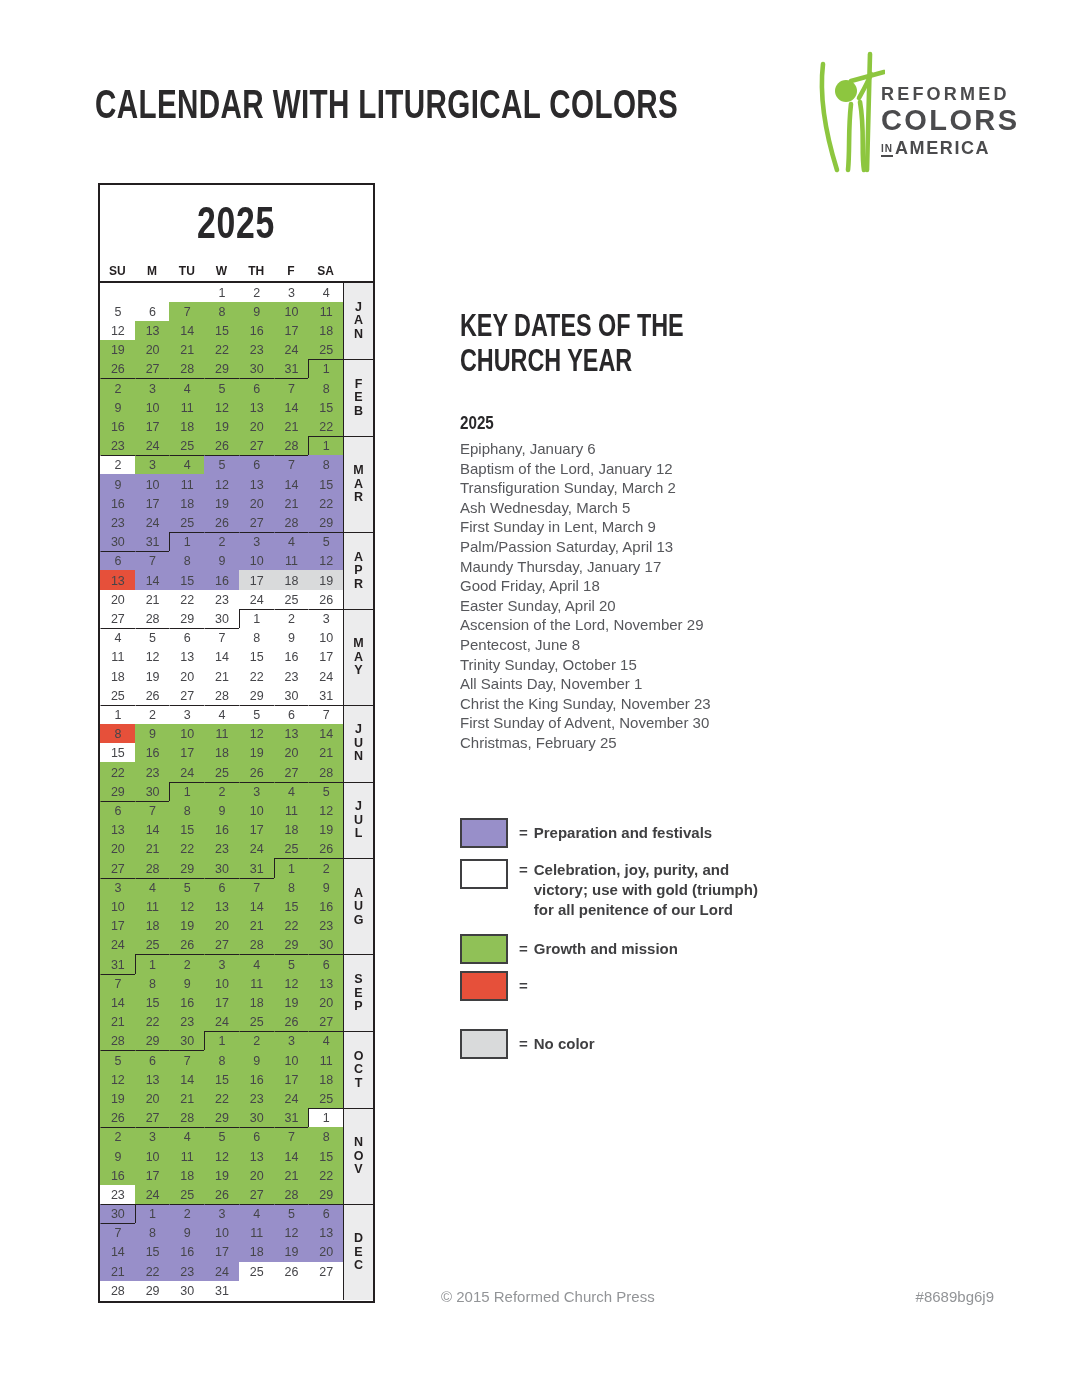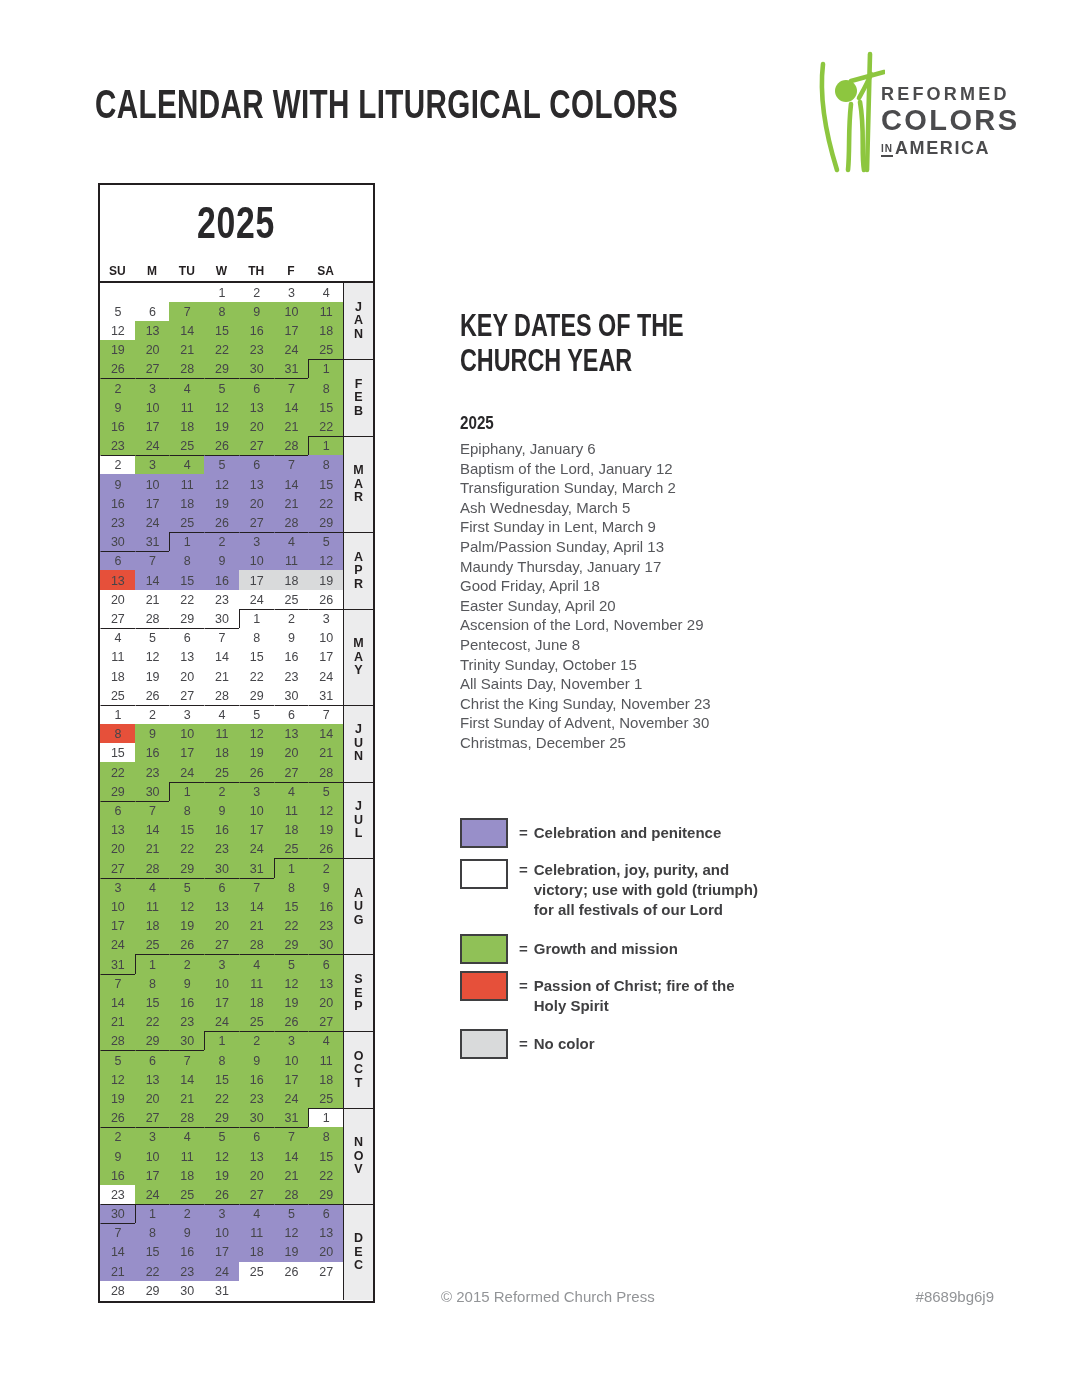"Palm/Passion Sunday, April 13" div { text: Sunday -> Saturday }
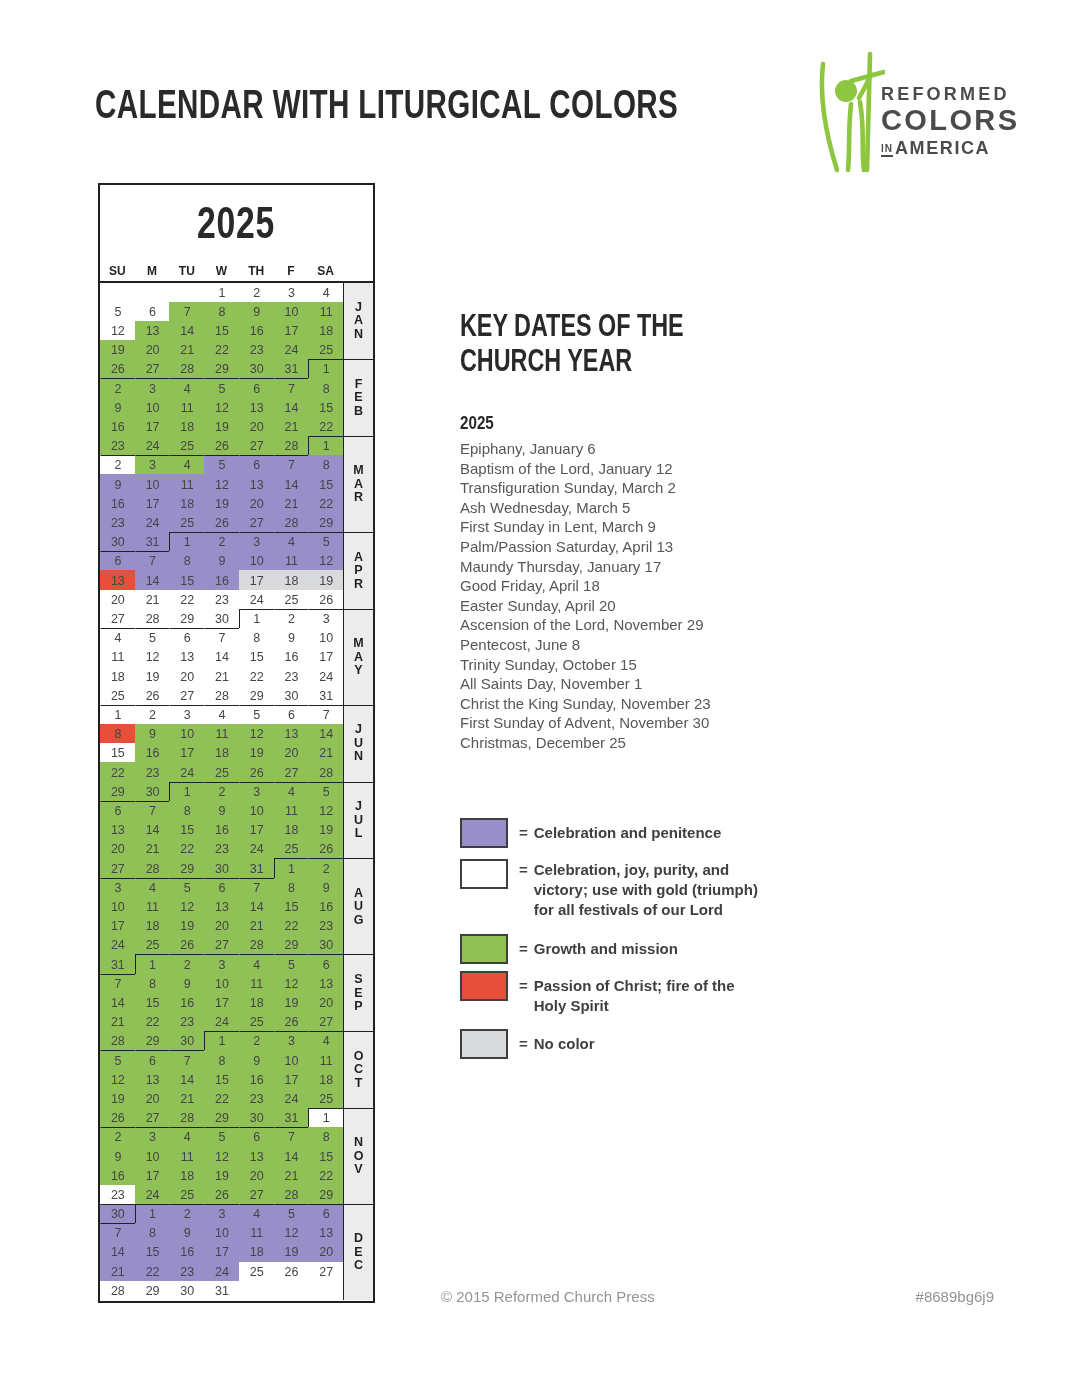"Christmas, December 25" div { text: December -> February }
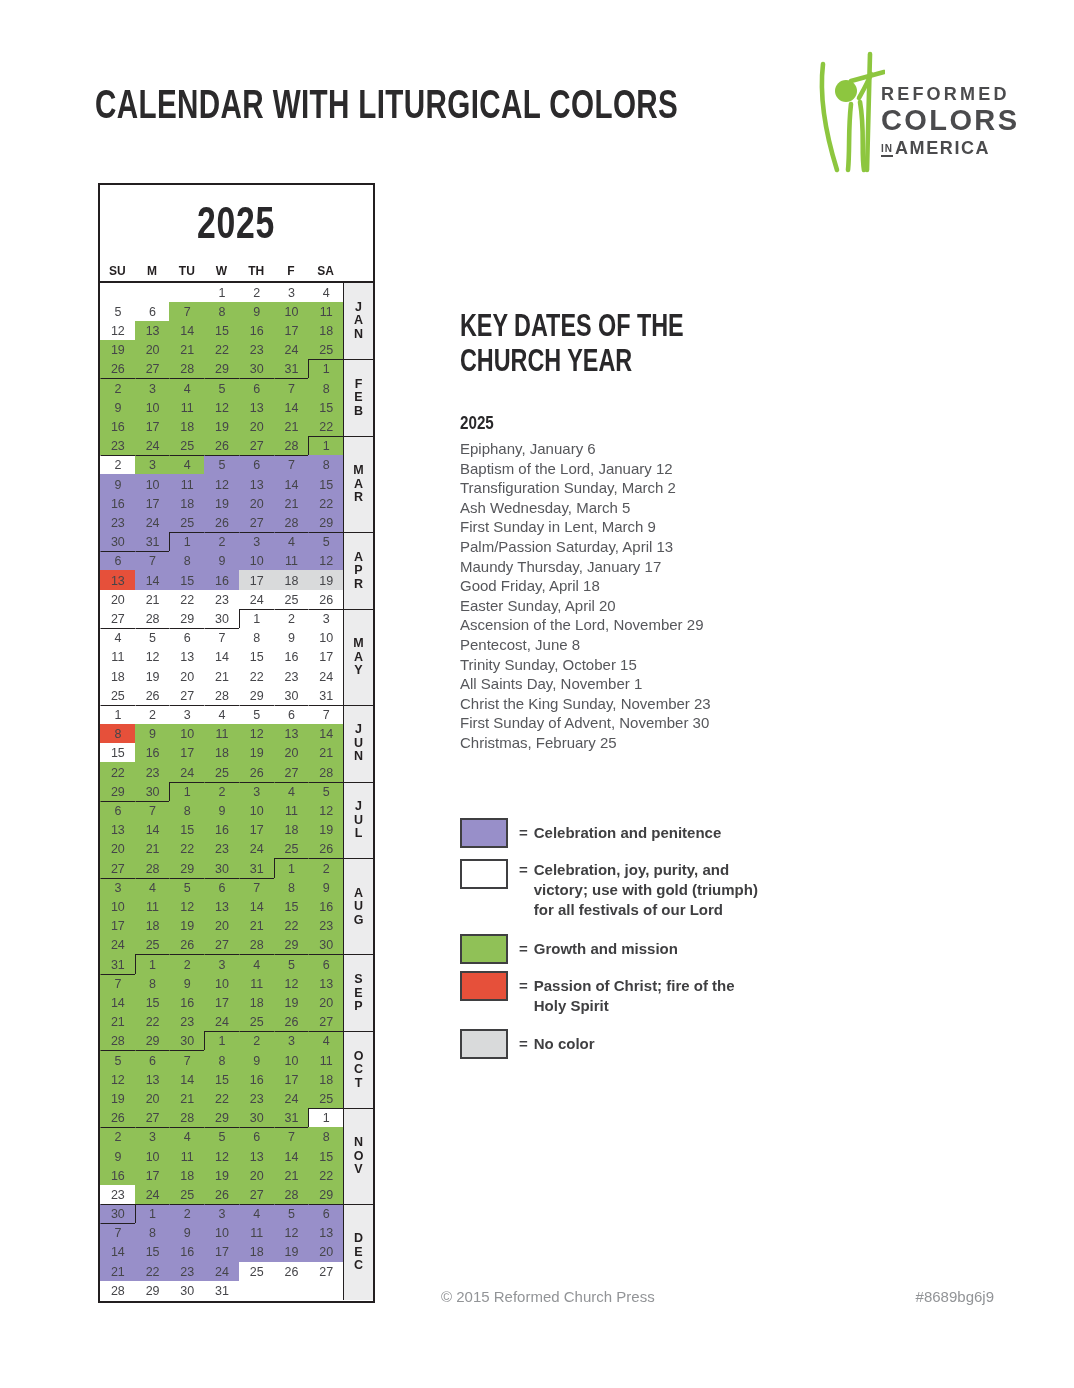"Celebration and penitence" div { text: Celebration and penitence -> Preparation and festivals }
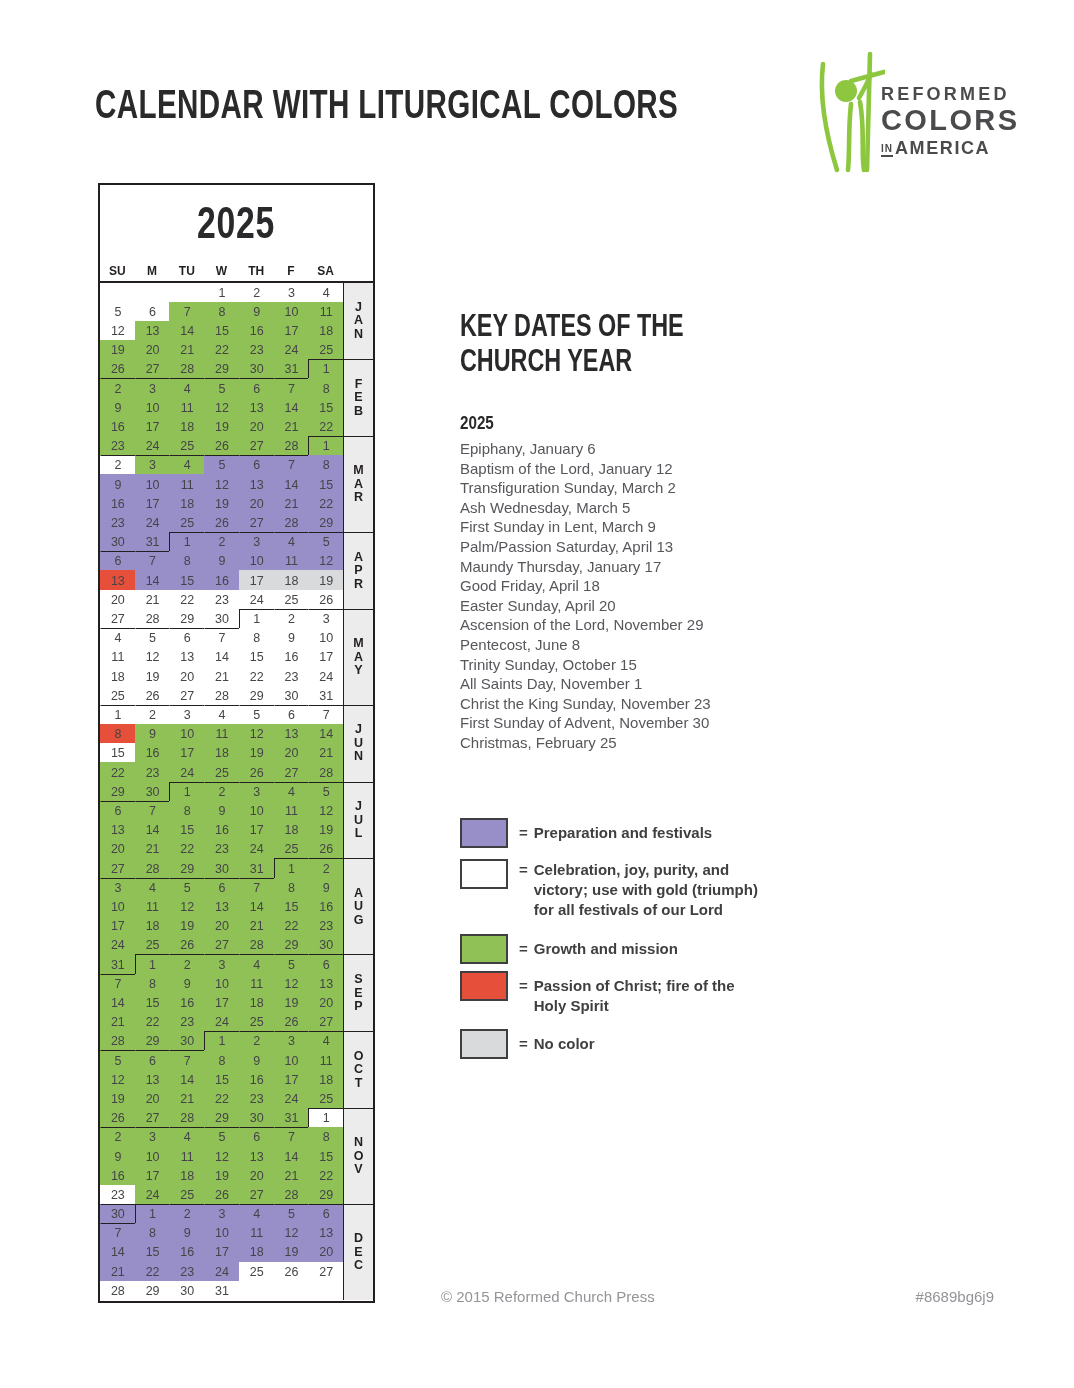"for all festivals of our" div { text: festivals -> penitence }
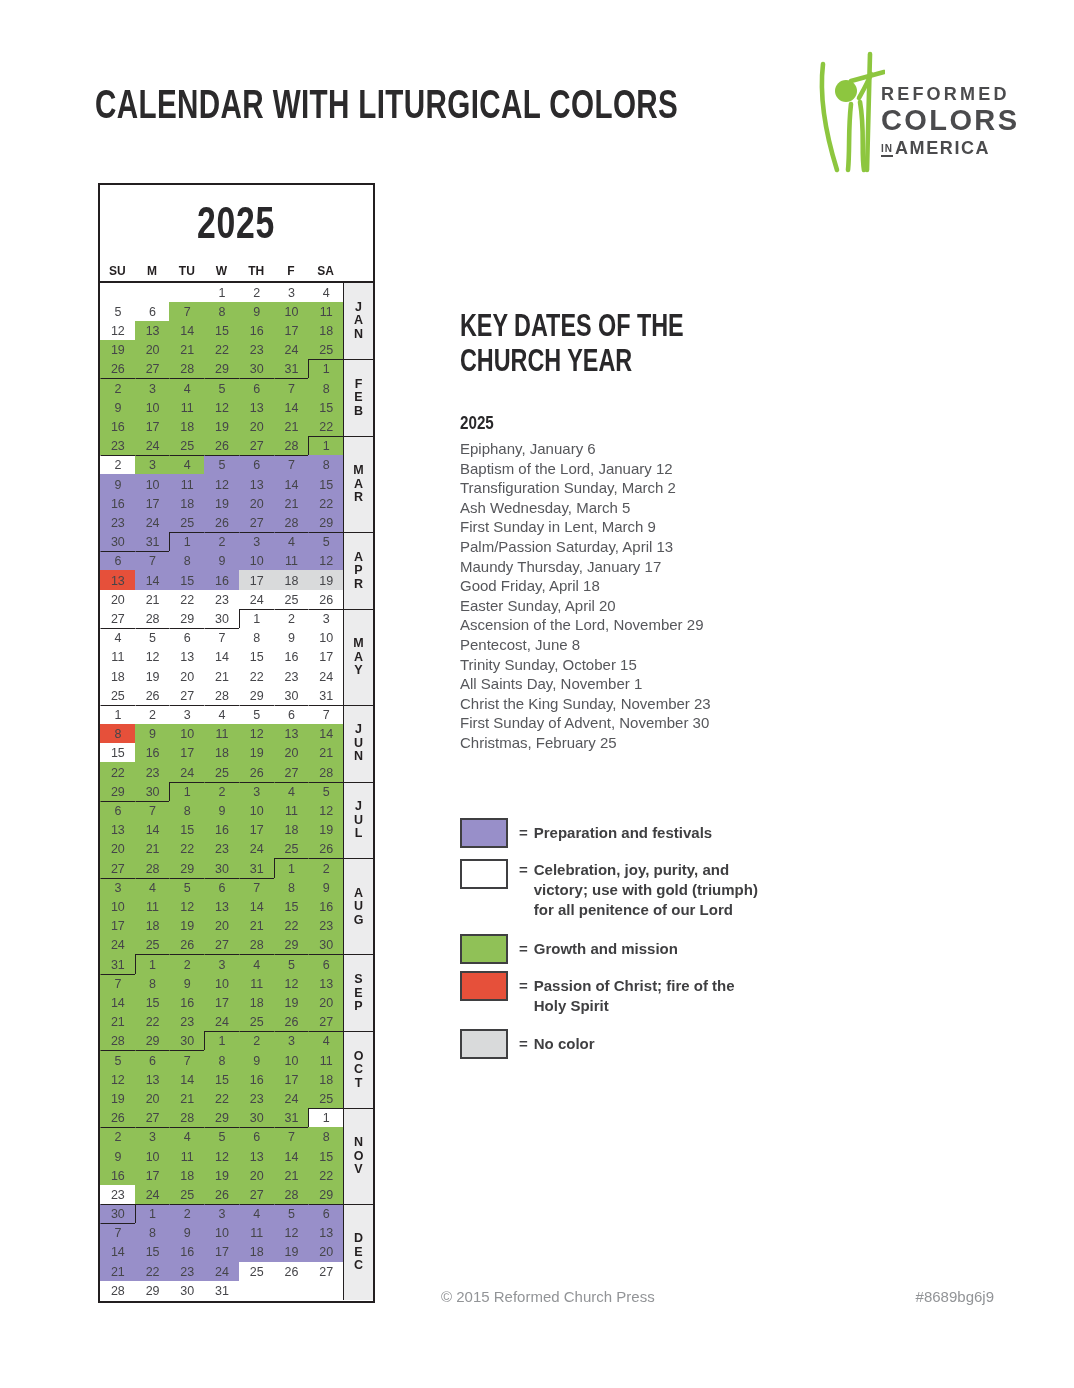"Passion of Christ; fire of" div { html: <div> <div>Passion of Christ; fire of the</div> <div>Holy Spirit</div> </div> -> none }
